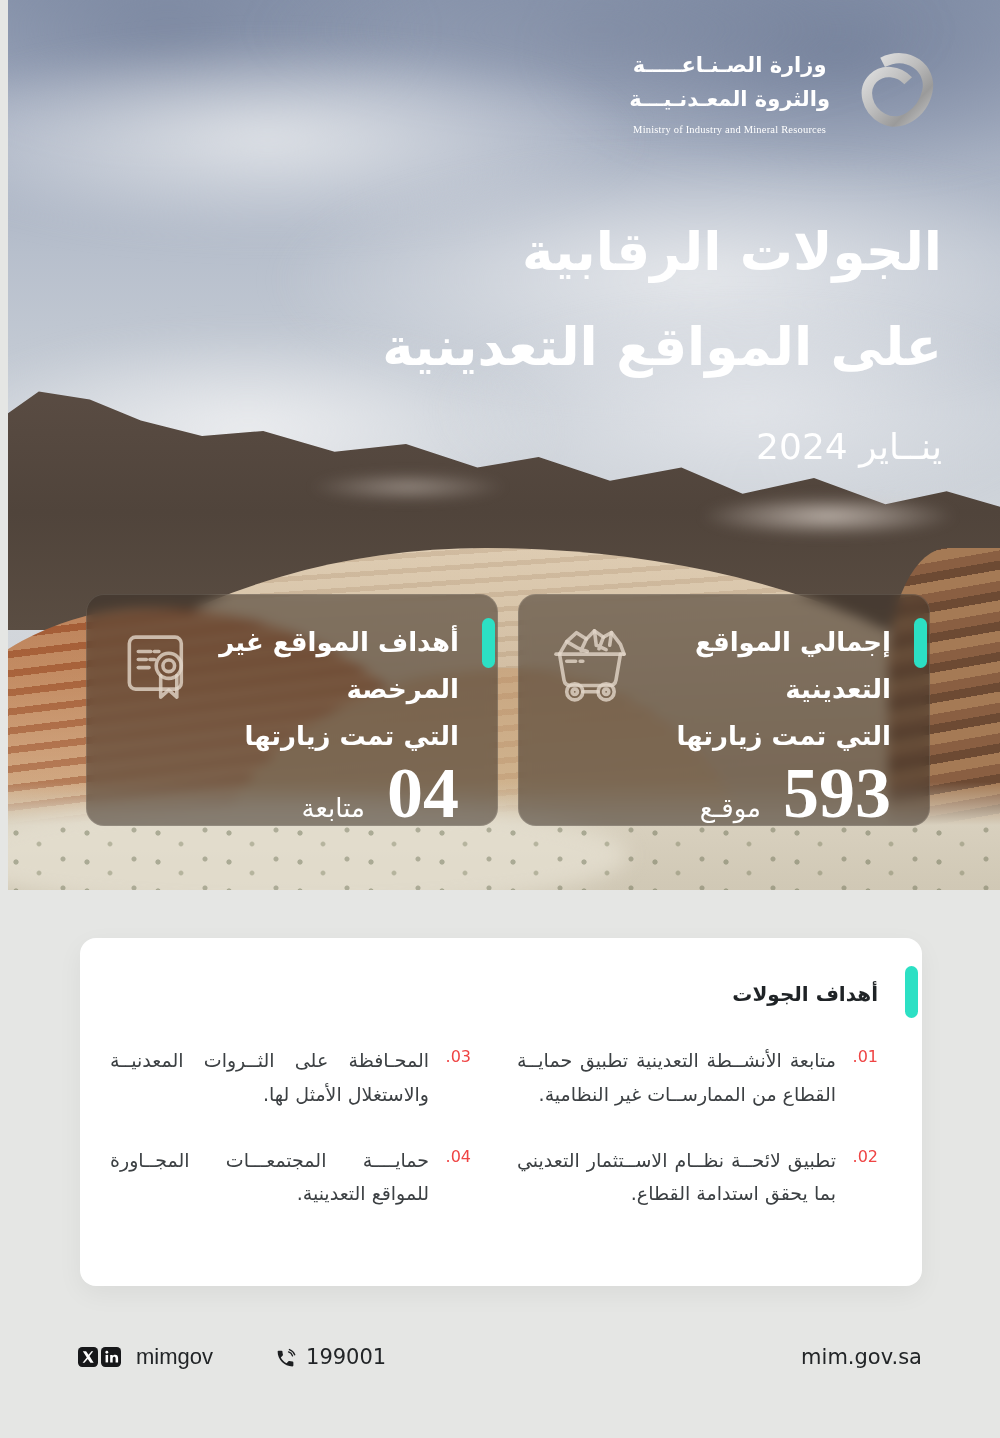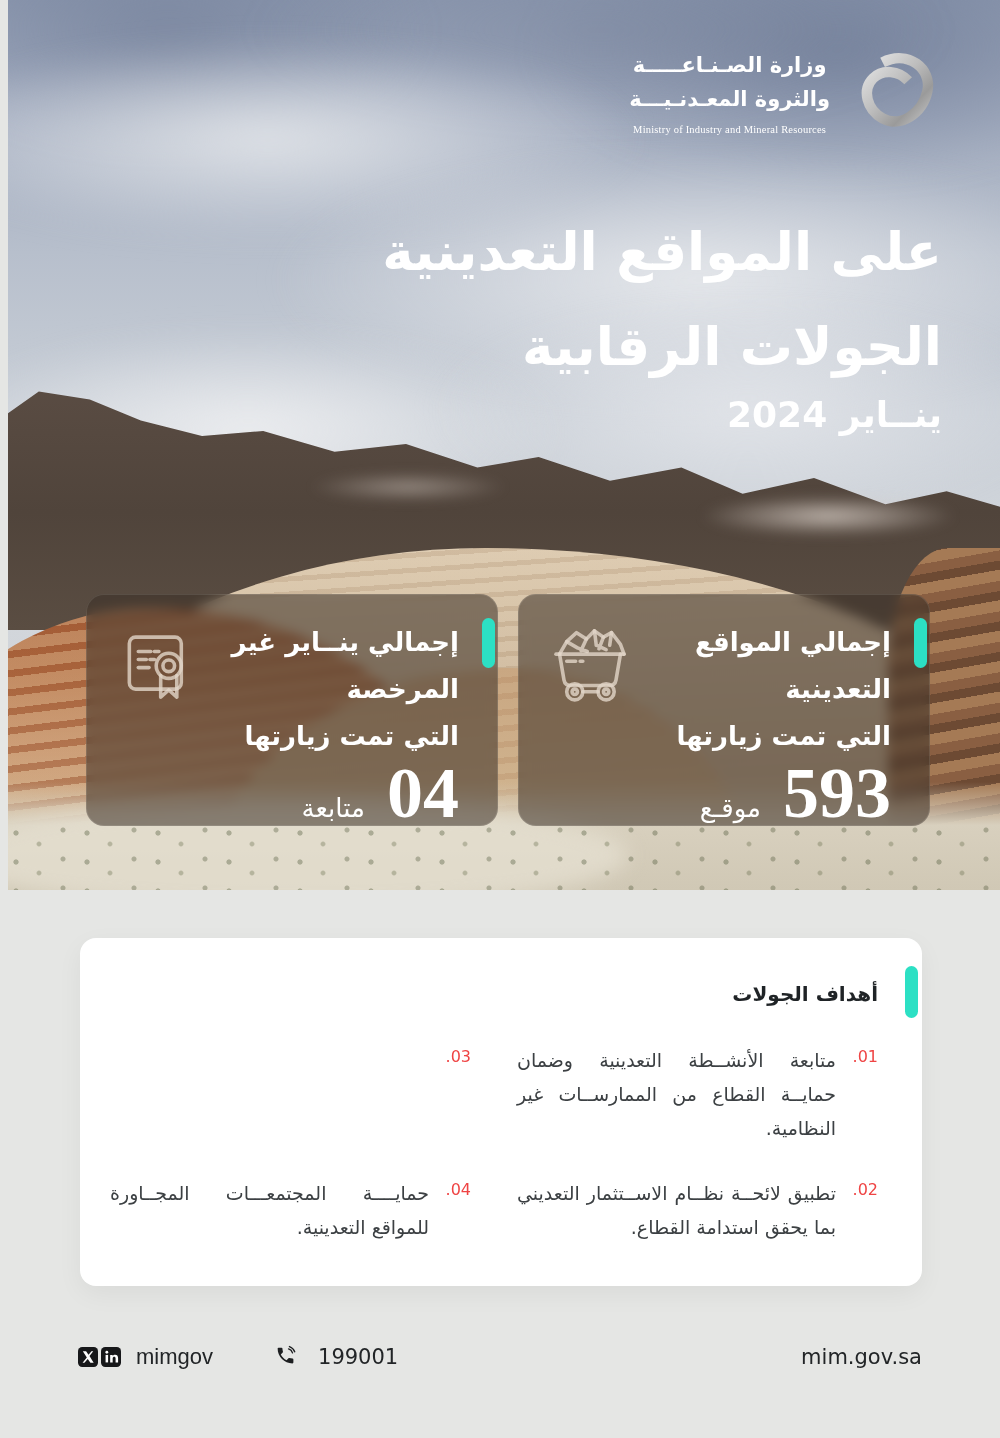"على المواقع التعدينية" div.t-line { order: before "الجولات الرقابية" -> after "الجولات الرقابية" }
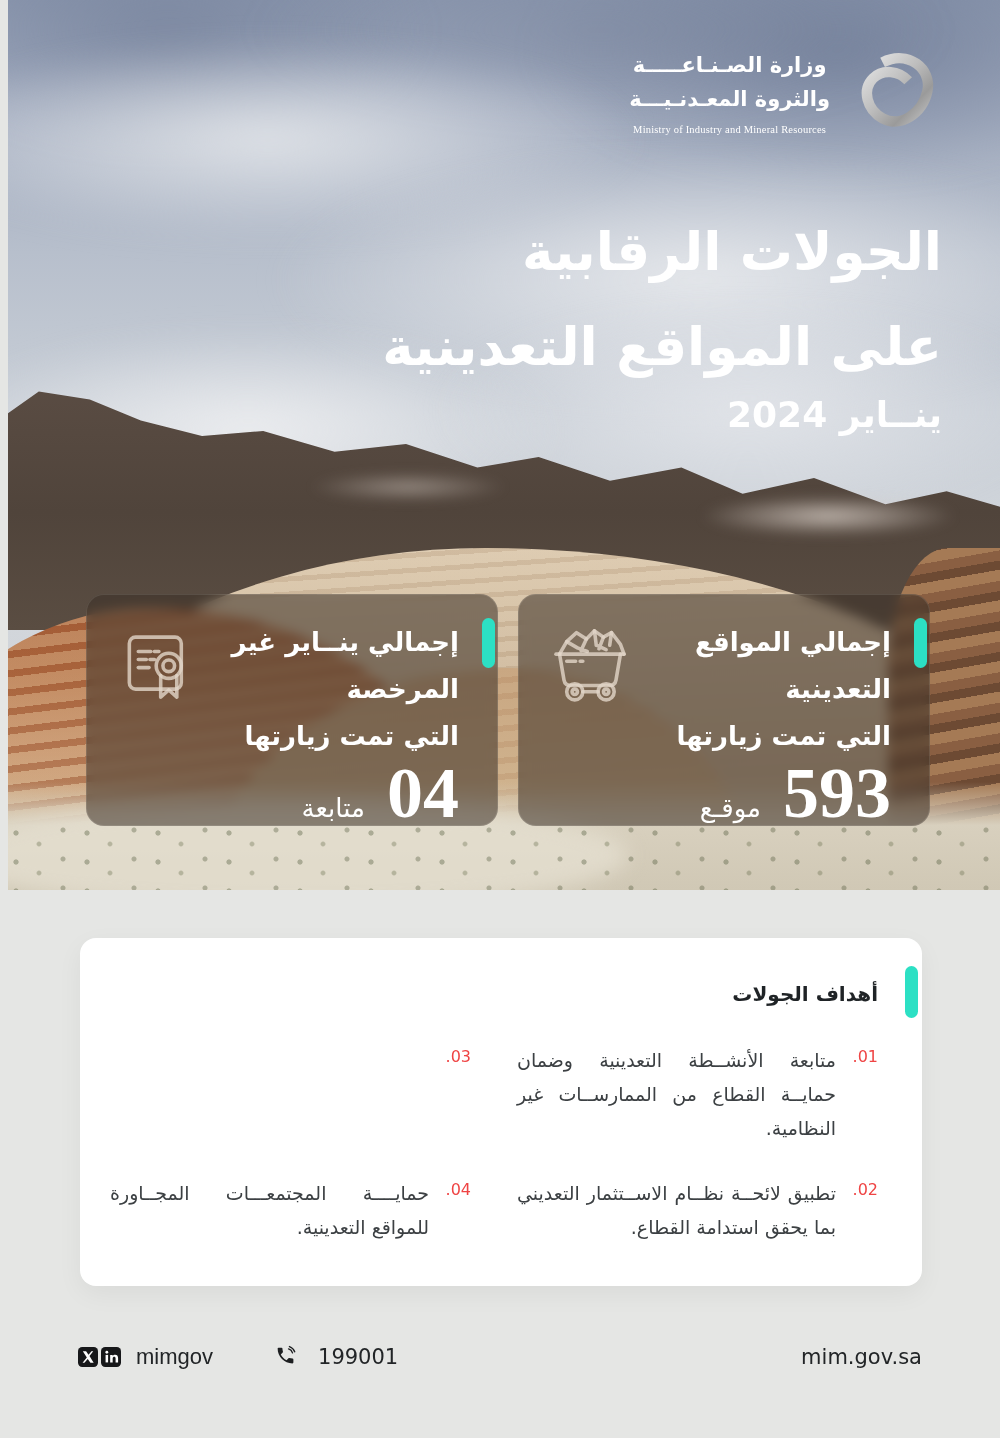"ينــاير 2024" .t-date { font-weight: bold -> normal; margin-top: 12px -> 44px }
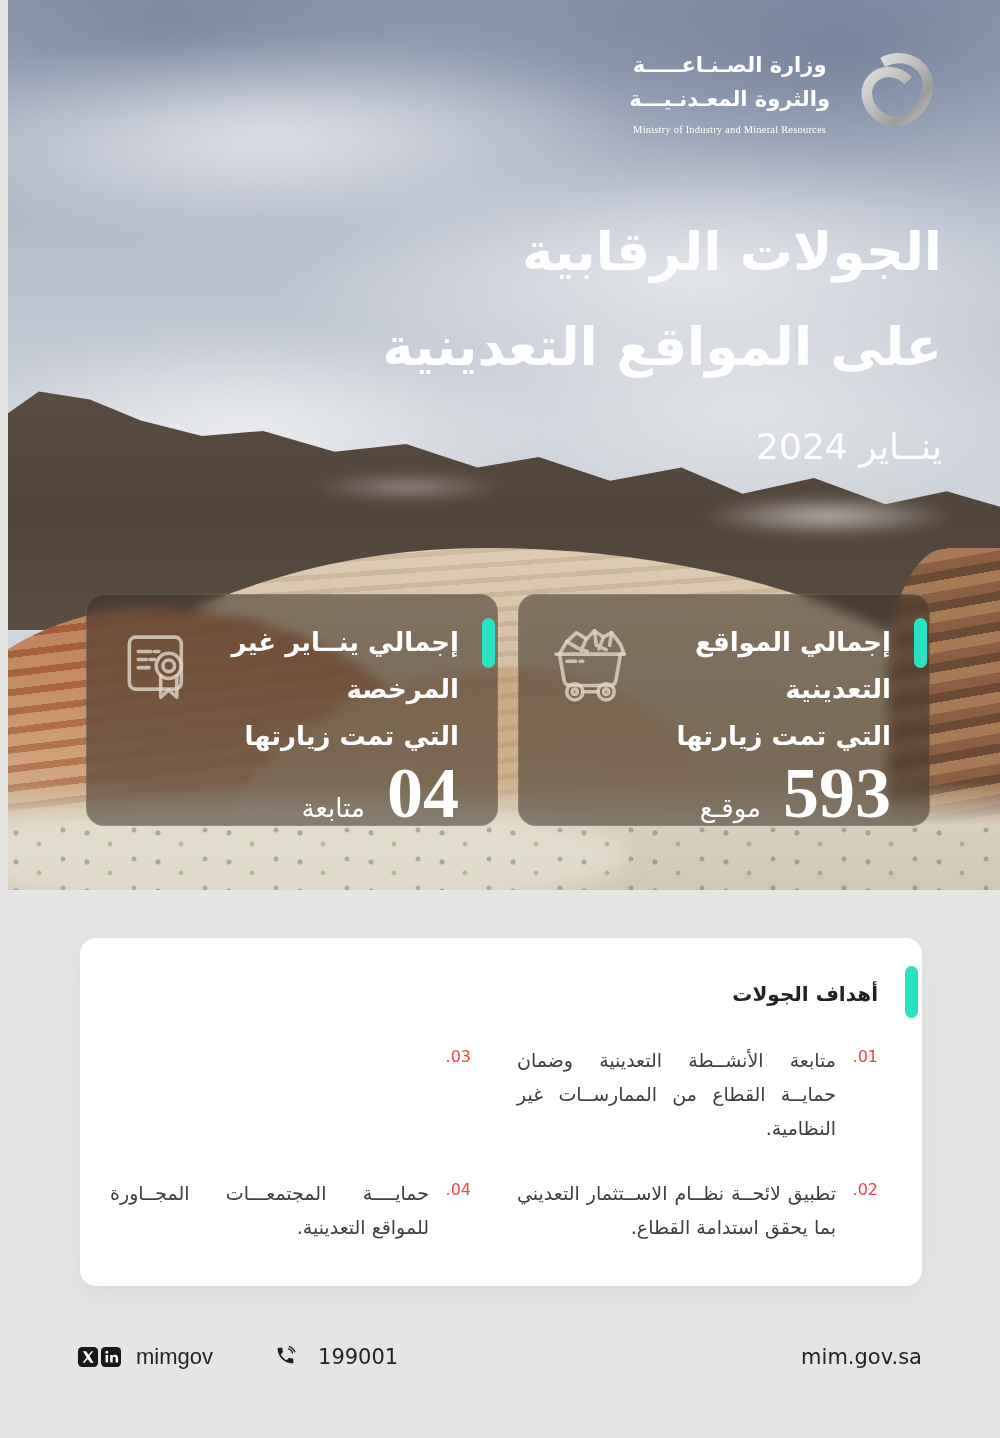"إجمالي ينــاير غير المرخصة" div { text: إجمالي ينــاير -> أهداف المواقع }
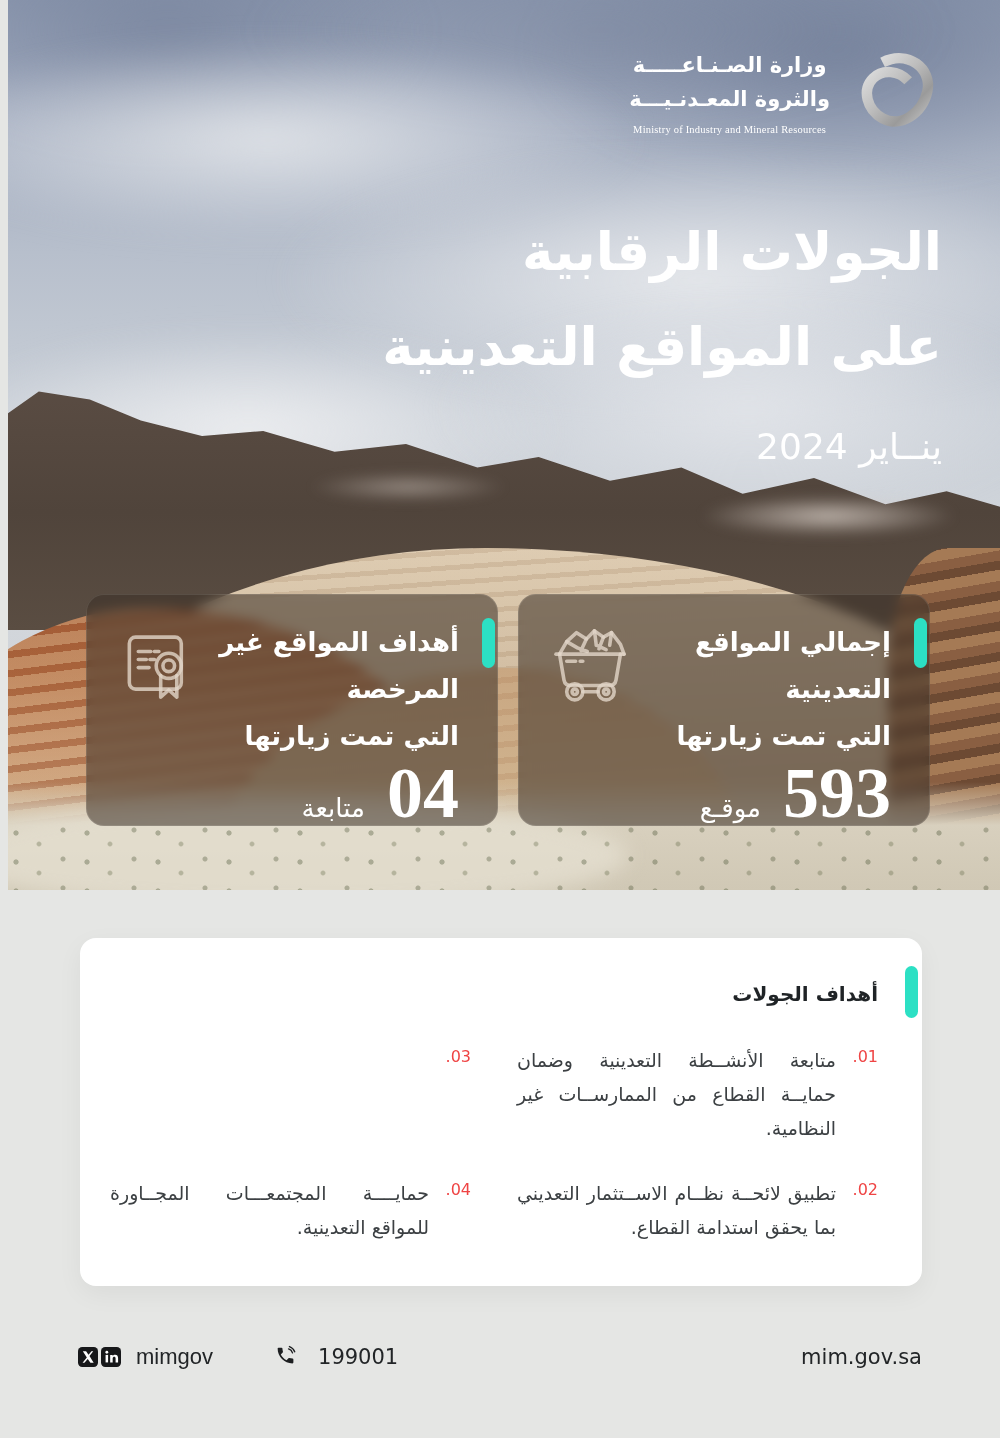"المحـافظة على الثــروات المعدنيــة" span.obj-text { html: none -> <span>المحـافظة على الثــروات المعدنيــة والاستغلال الأمثل لها.</span> }
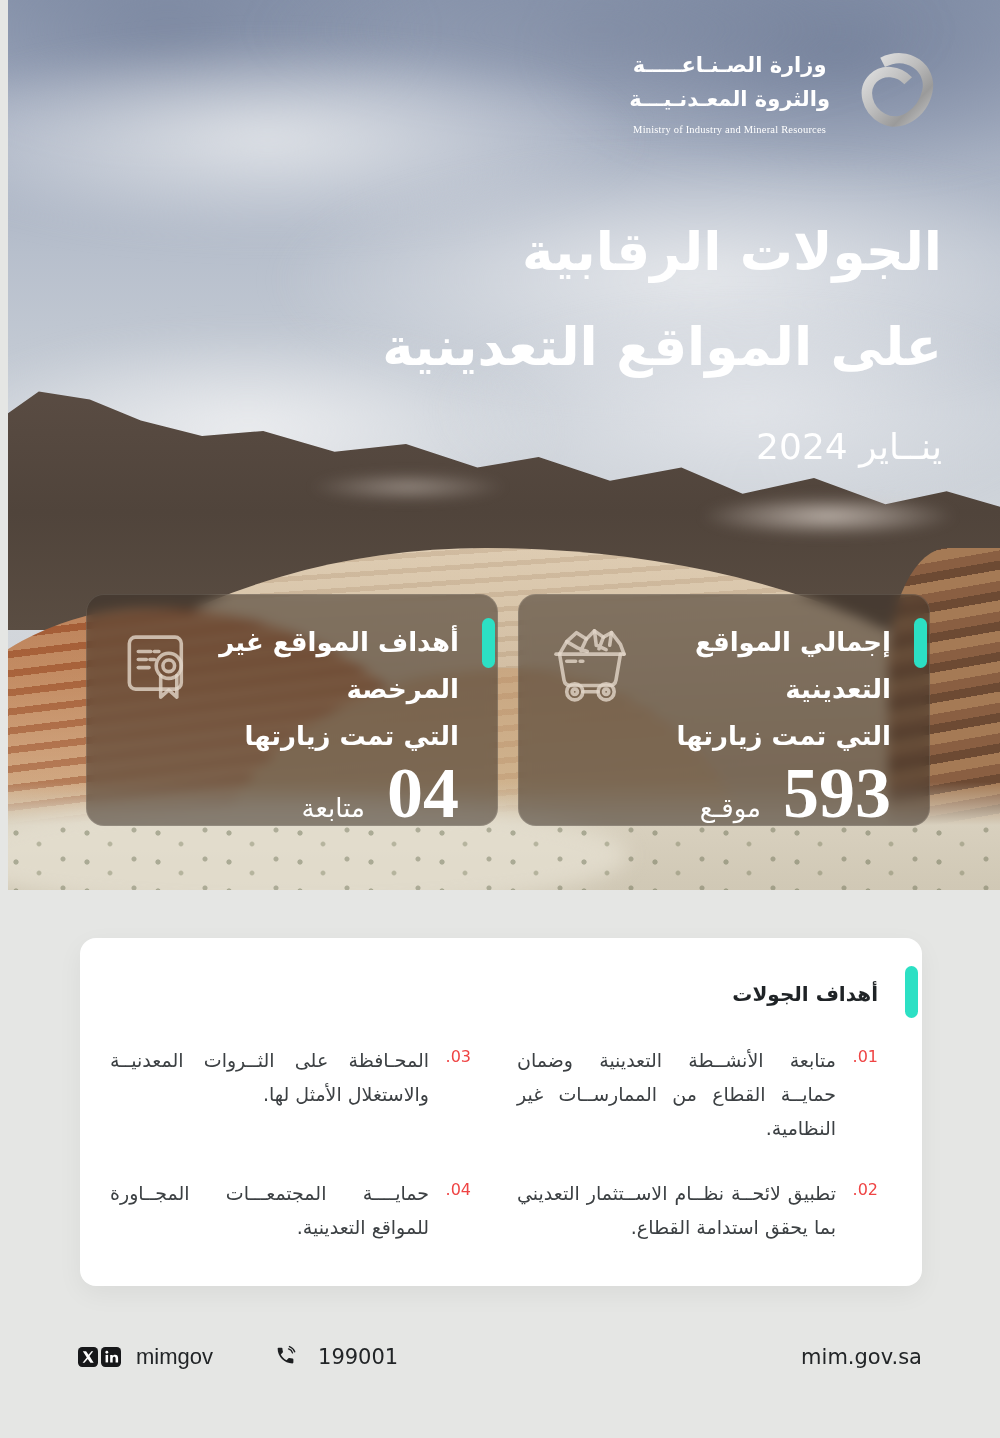"متابعة الأنشــطة التعدينية وضمان حمايــة" span.obj-text { text: وضمان -> تطبيق }
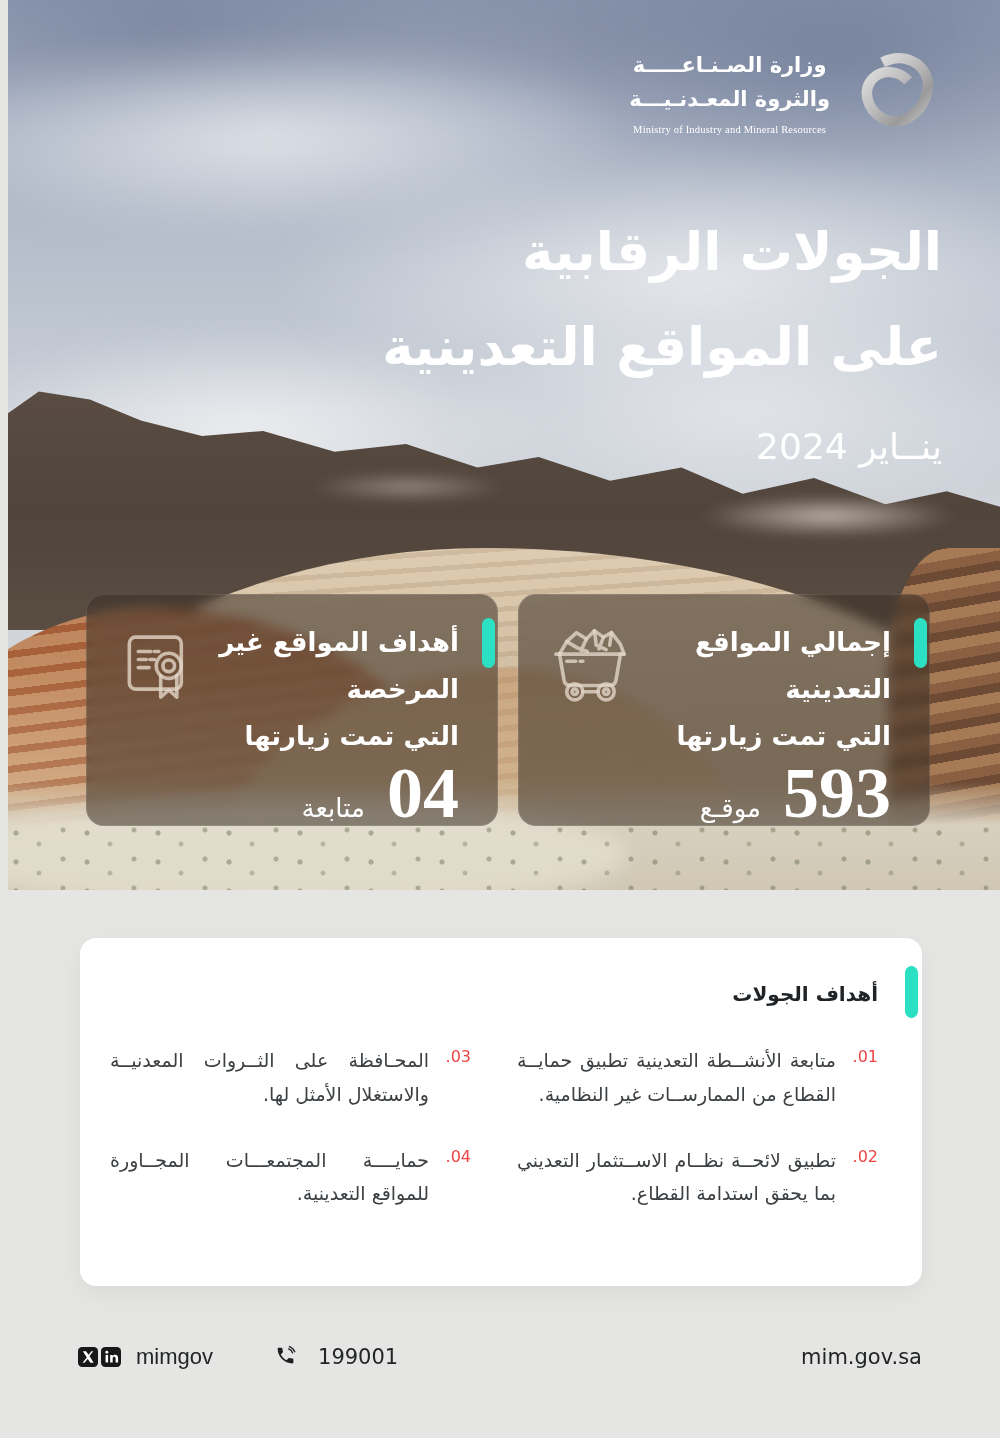"199001" .f-phone { align-items: flex-start -> flex-end; gap: 22px -> 10px }
